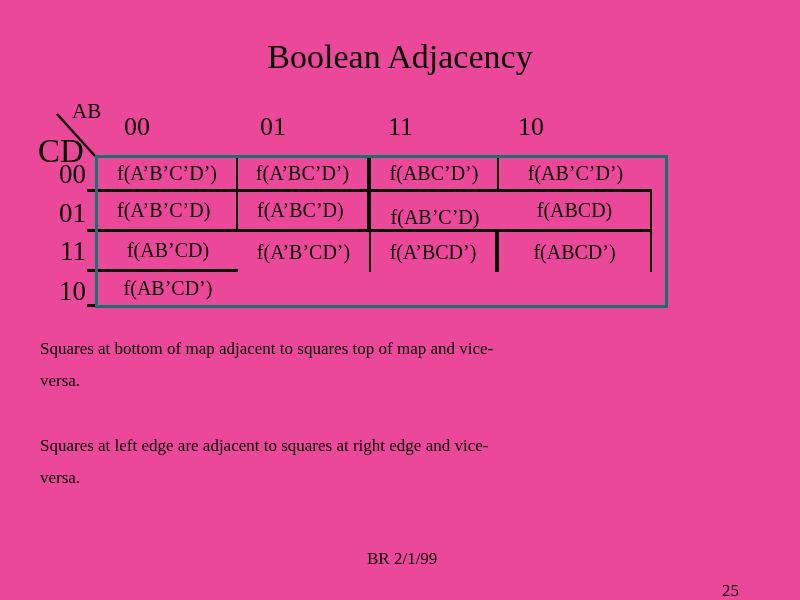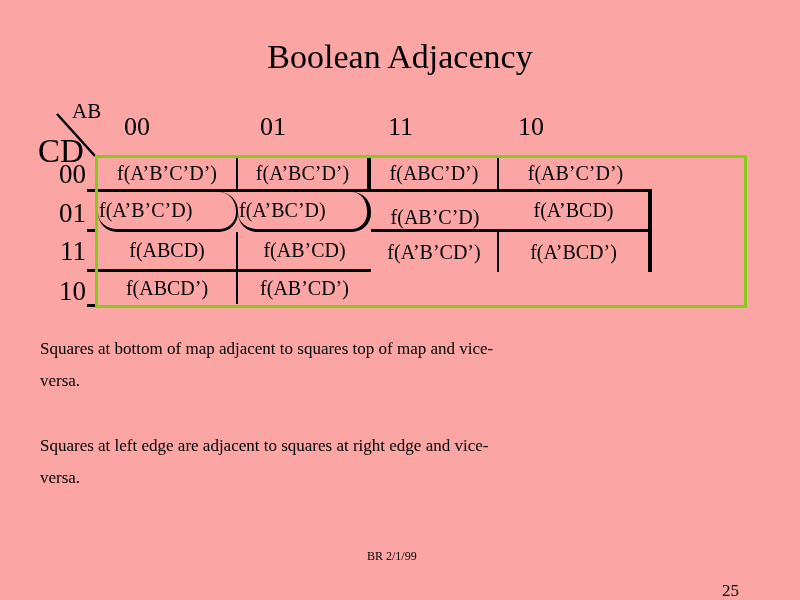"Boolean Adjacency" .slide { background: #fca5a5 -> #ec4899 }
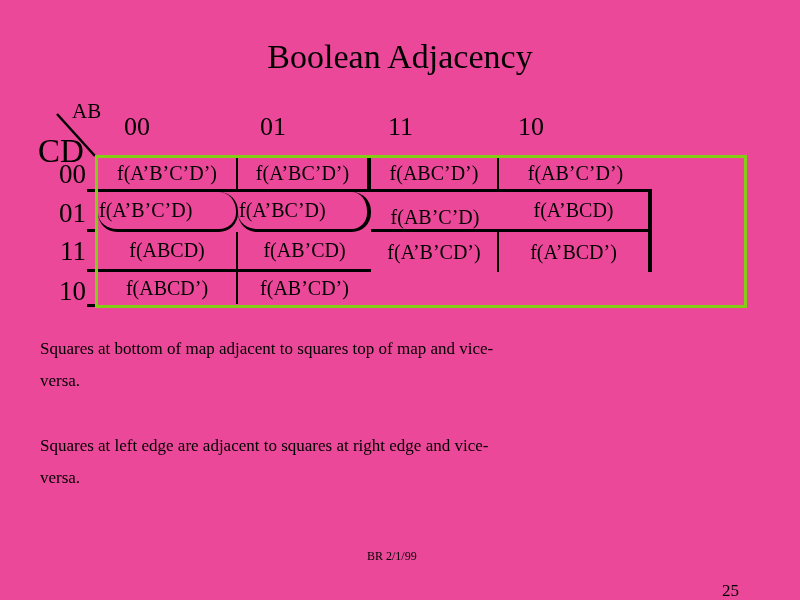"f(A’B’C’D’)" .kmap-table { border: 3px solid #84cc16 -> 3px solid #0f766e; width: 652px -> 573px }
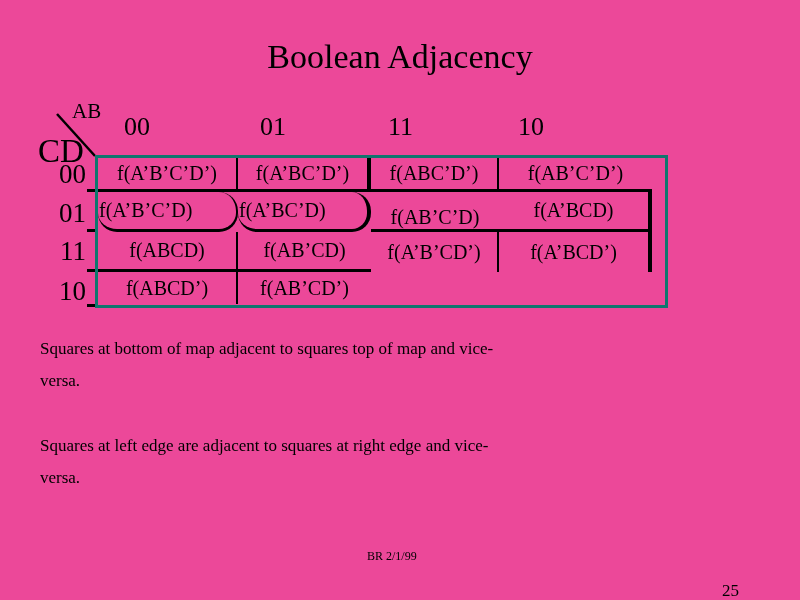"f(A’B’C’D)" .kcell.align-left { border-radius: 19px -> none; padding-left: 1px -> 19px }
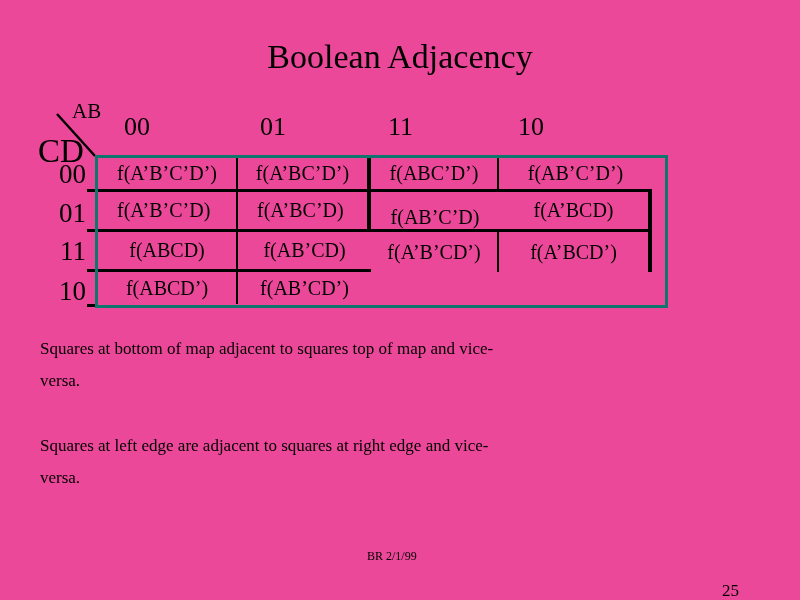"f(A’BCD)" div.kcell { html: <div>f(A’BCD)</div> -> none }
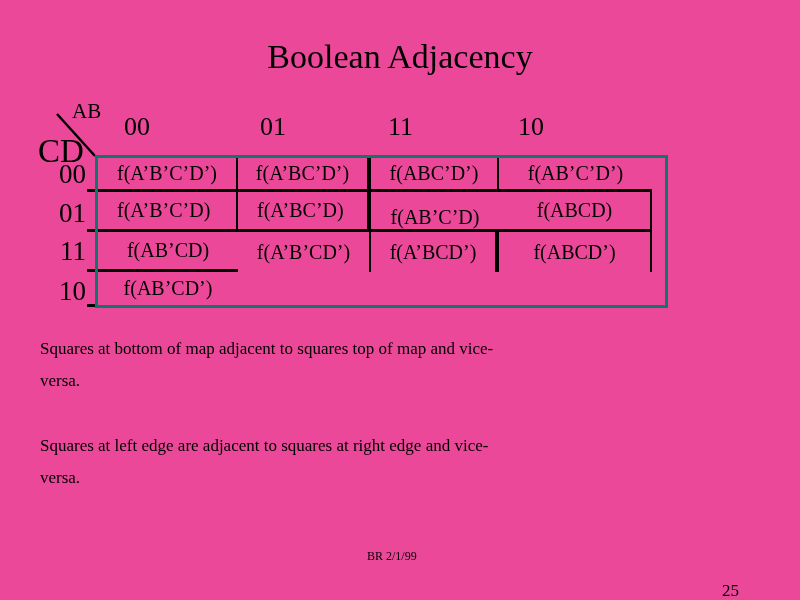"BR 2/1/99" .footer-credit { font-size: 12px -> 17px }
